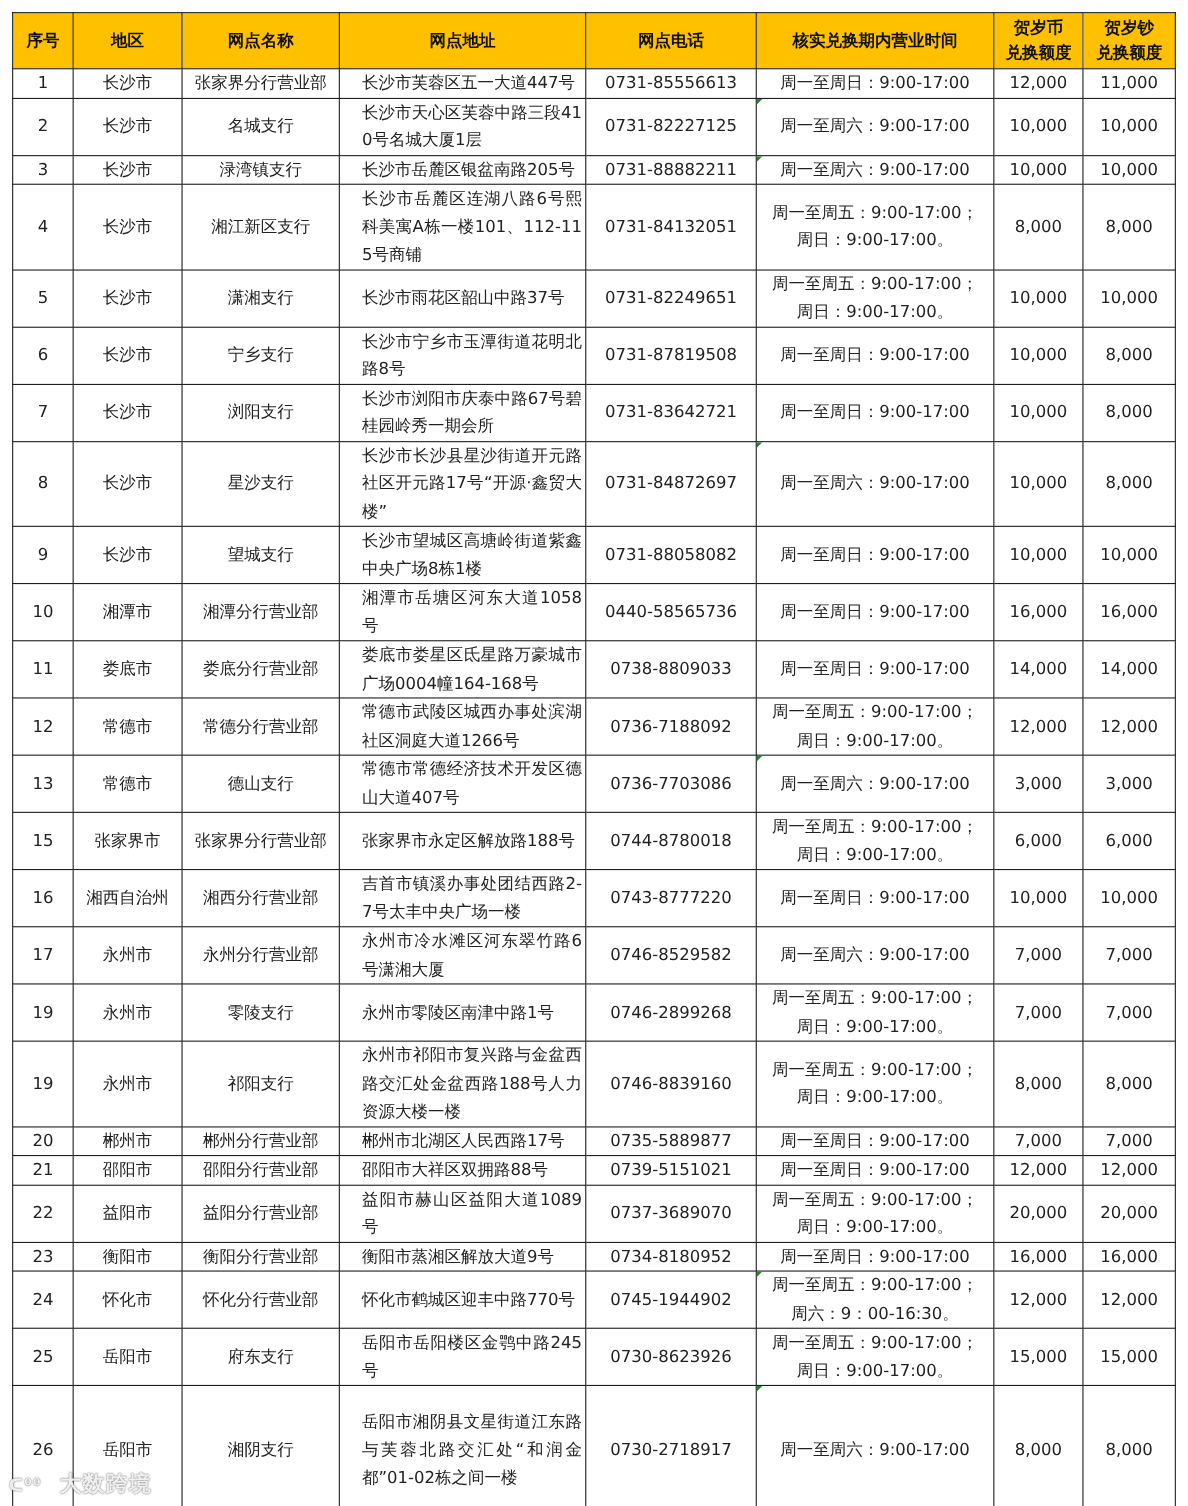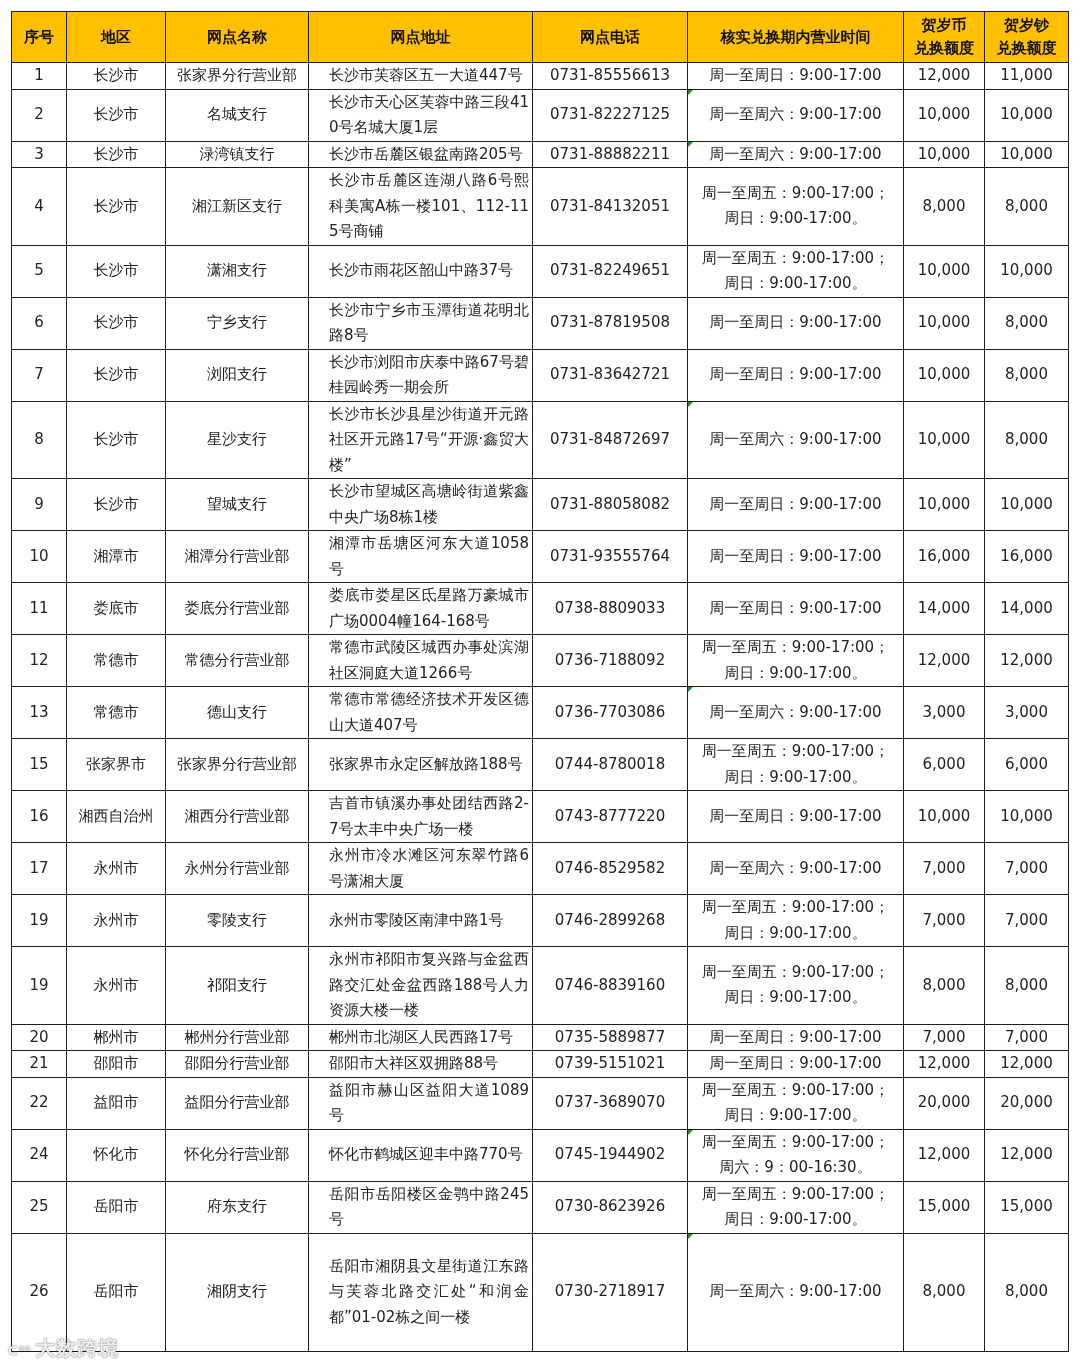"0731-93555764" span { text: 0731-93555764 -> 0440-58565736 }
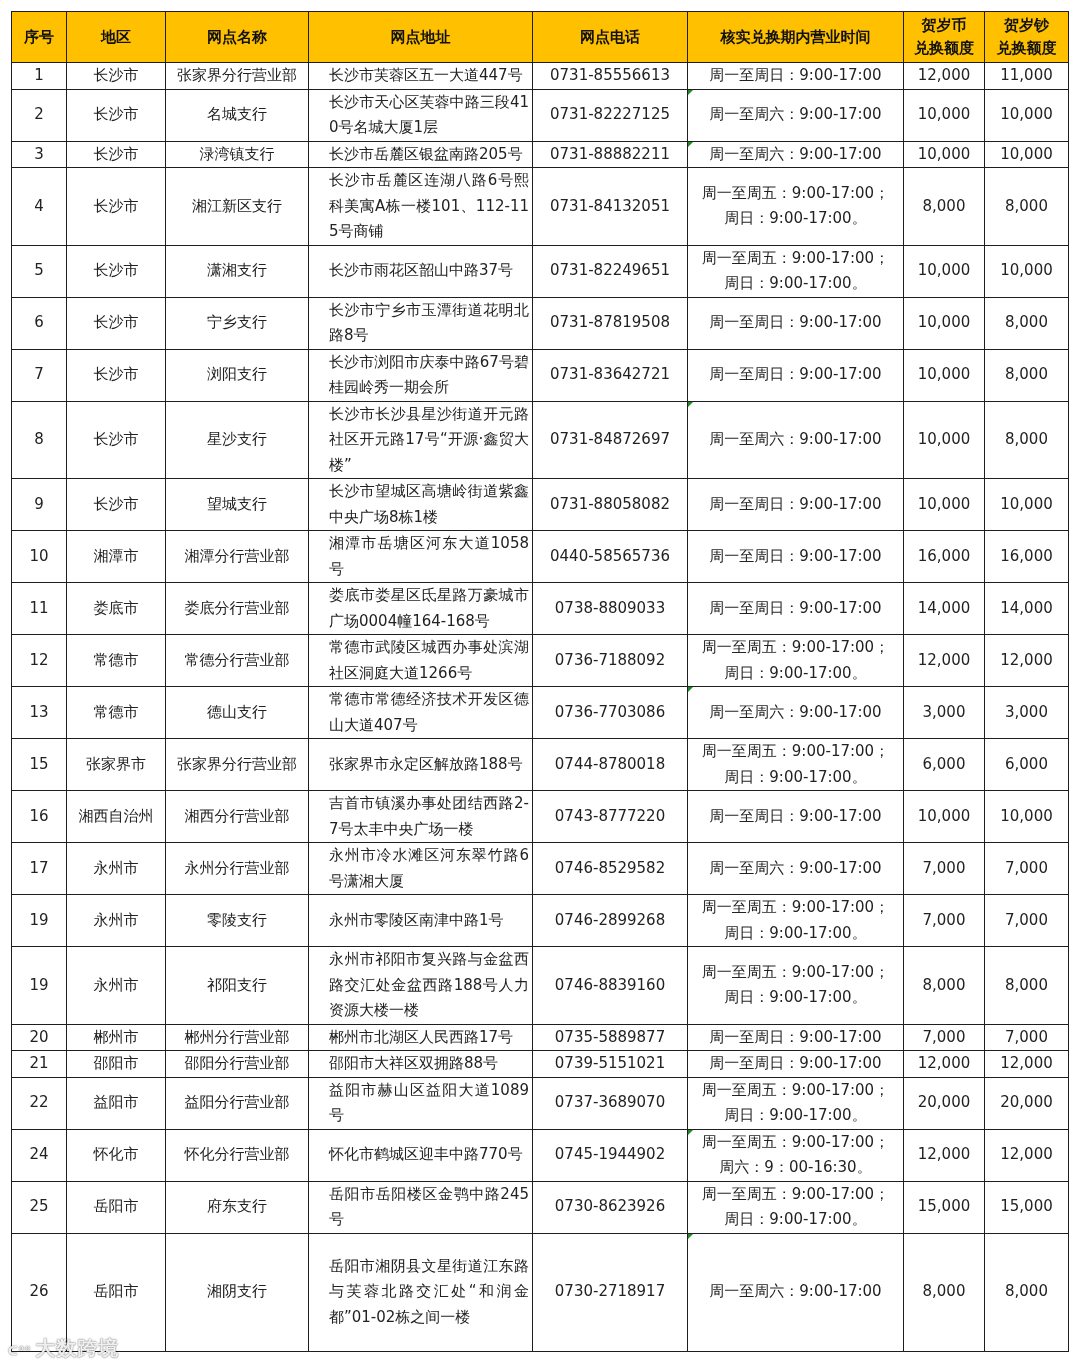"23" tr { html: none -> <tr> <td><span>23</span></td> <td><span>衡阳市</span></td> <td><span>衡阳分行营业部</span></td> <td><span>衡阳市蒸湘区解放大道9号</span></td> <td><span>0734-8180952</span></td> <td><span>周一至周日：9:00-17:00</span></td> <td><span>16,000</span></td> <td><span>16,000</span></td> </tr> }
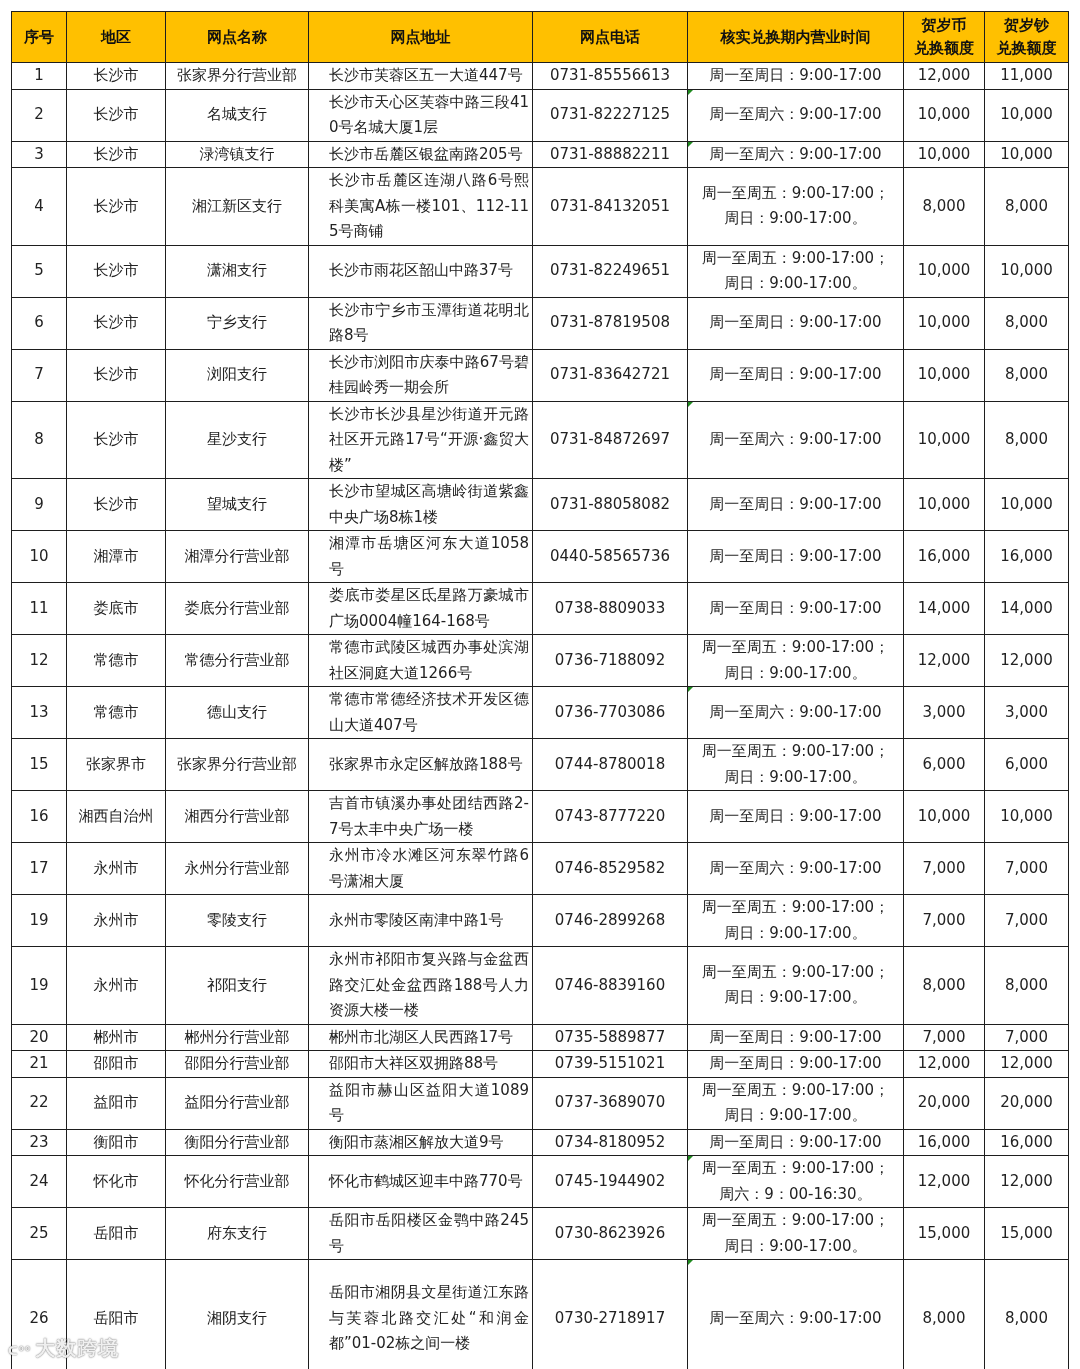"ᑕ⁰⁰" .wm .logo { font-size: 12px -> 16px; margin-right: 4px -> 16px }
